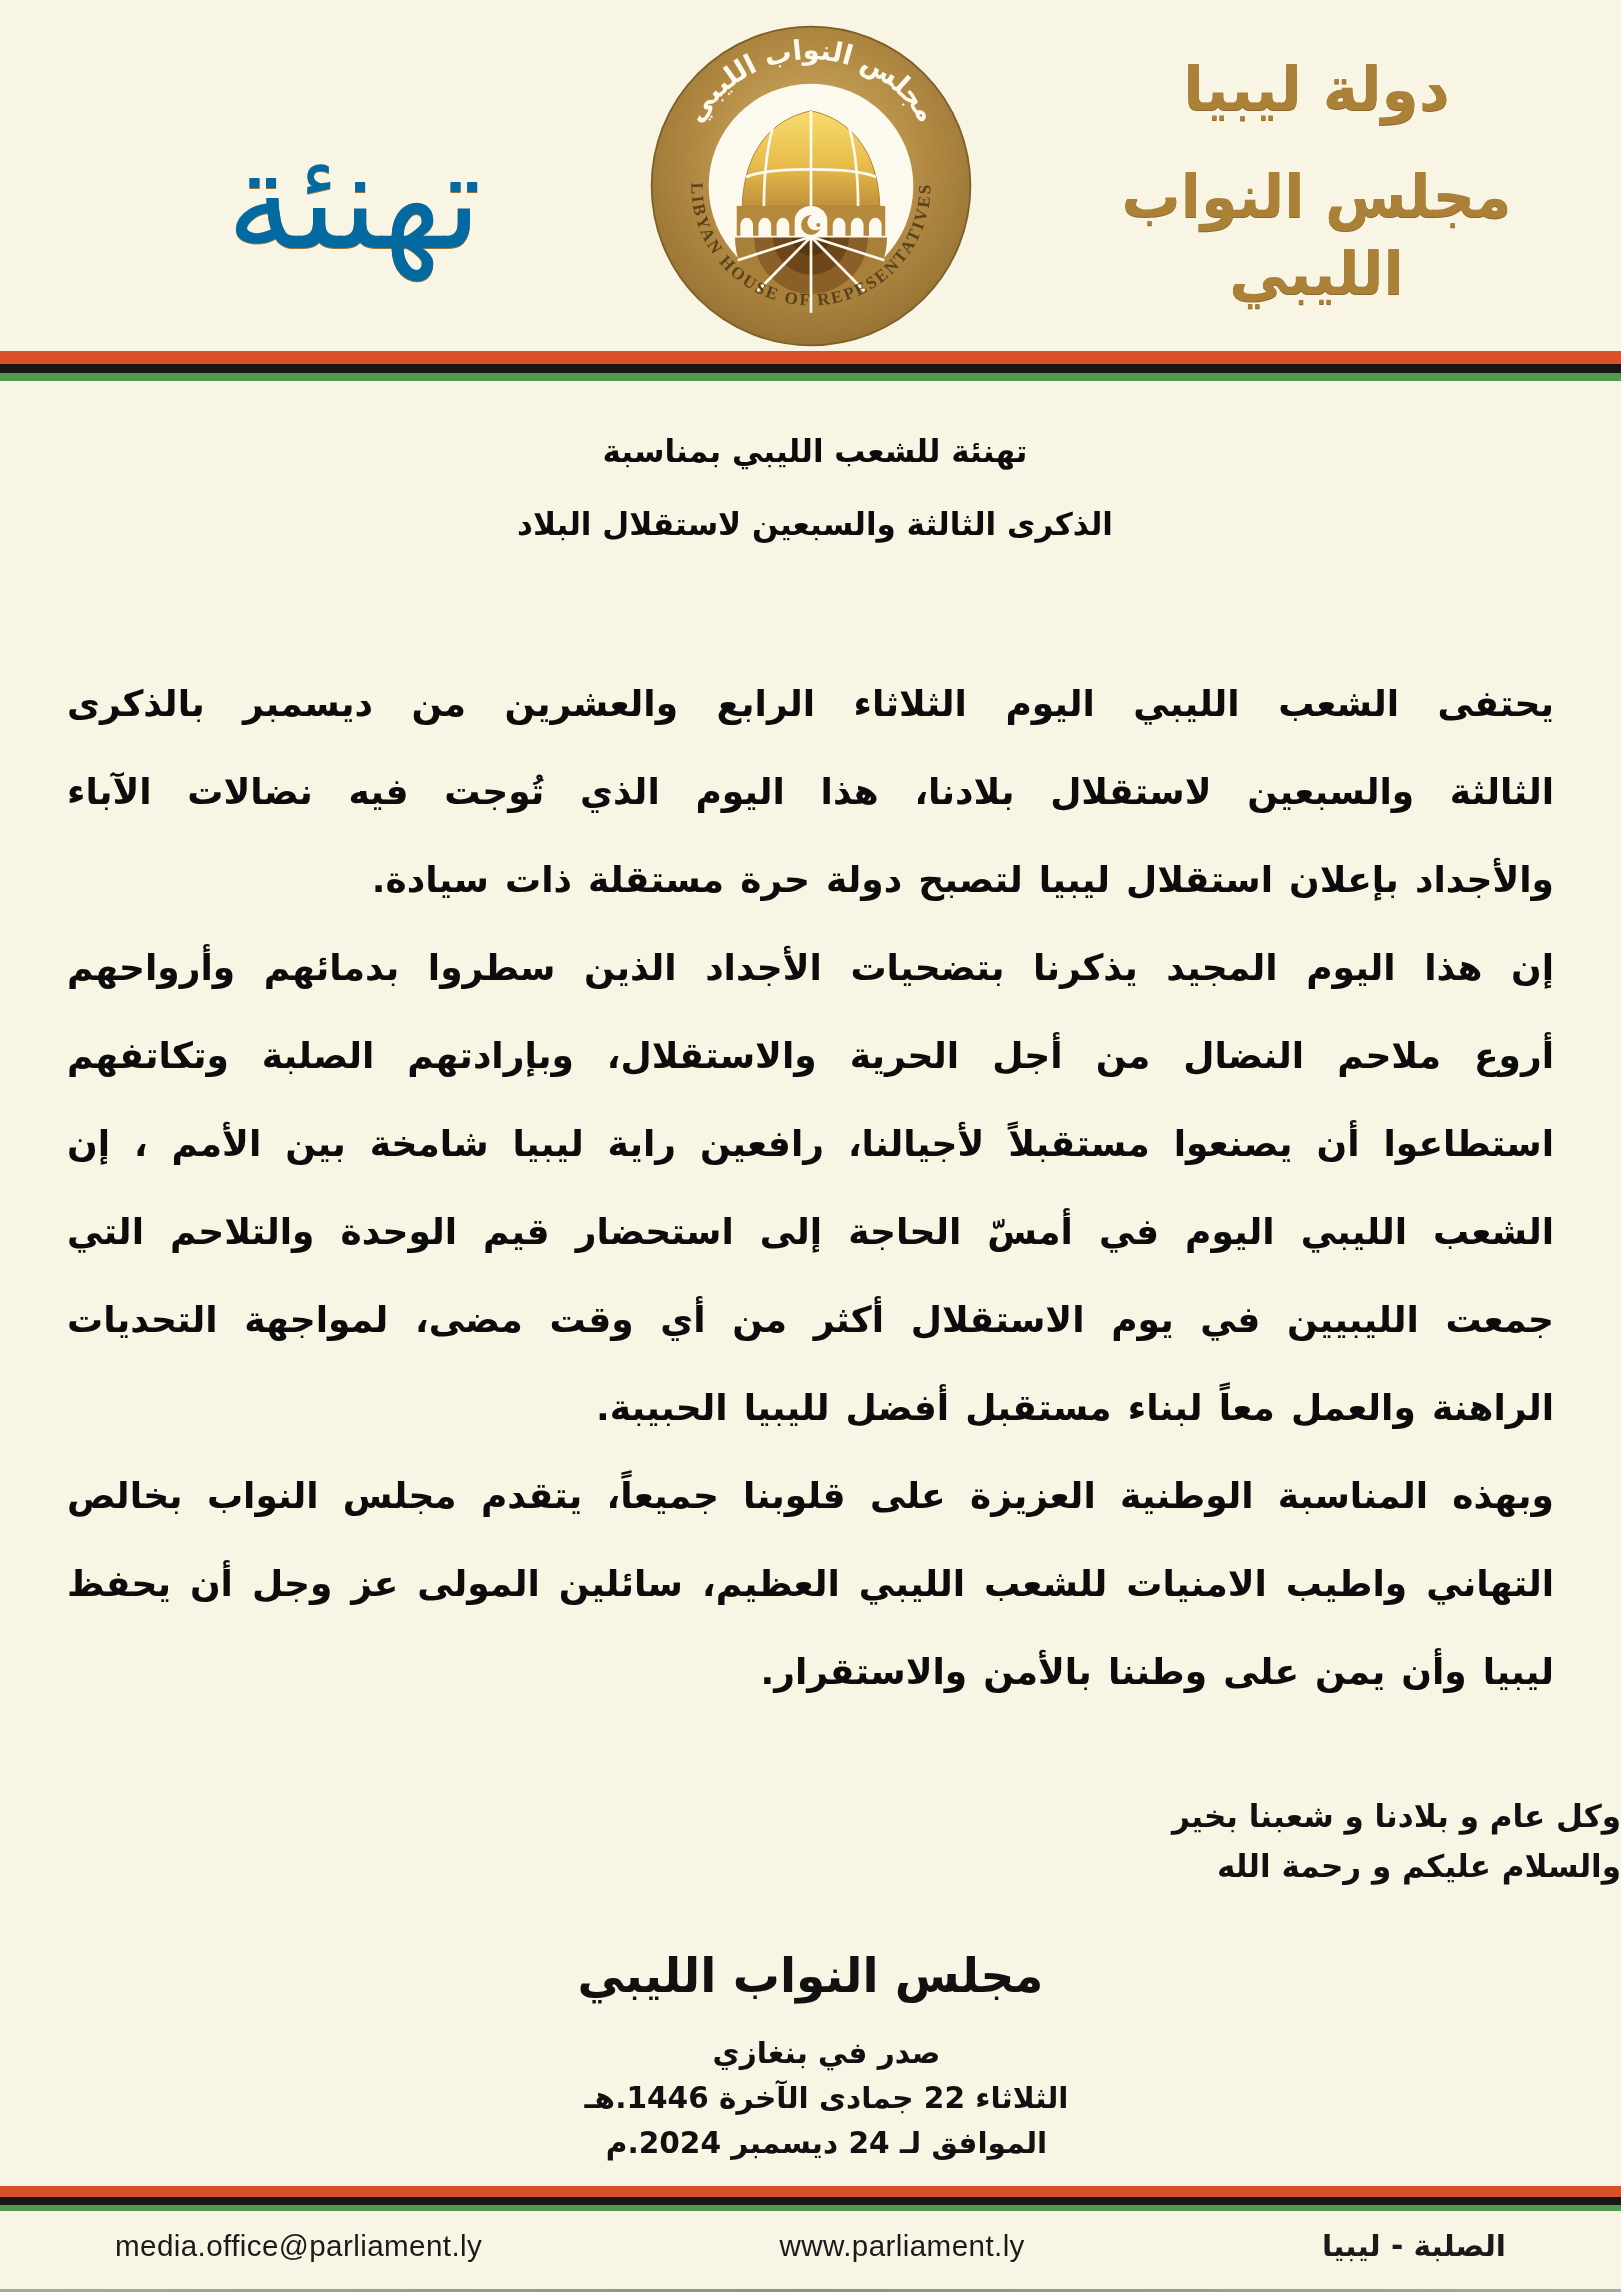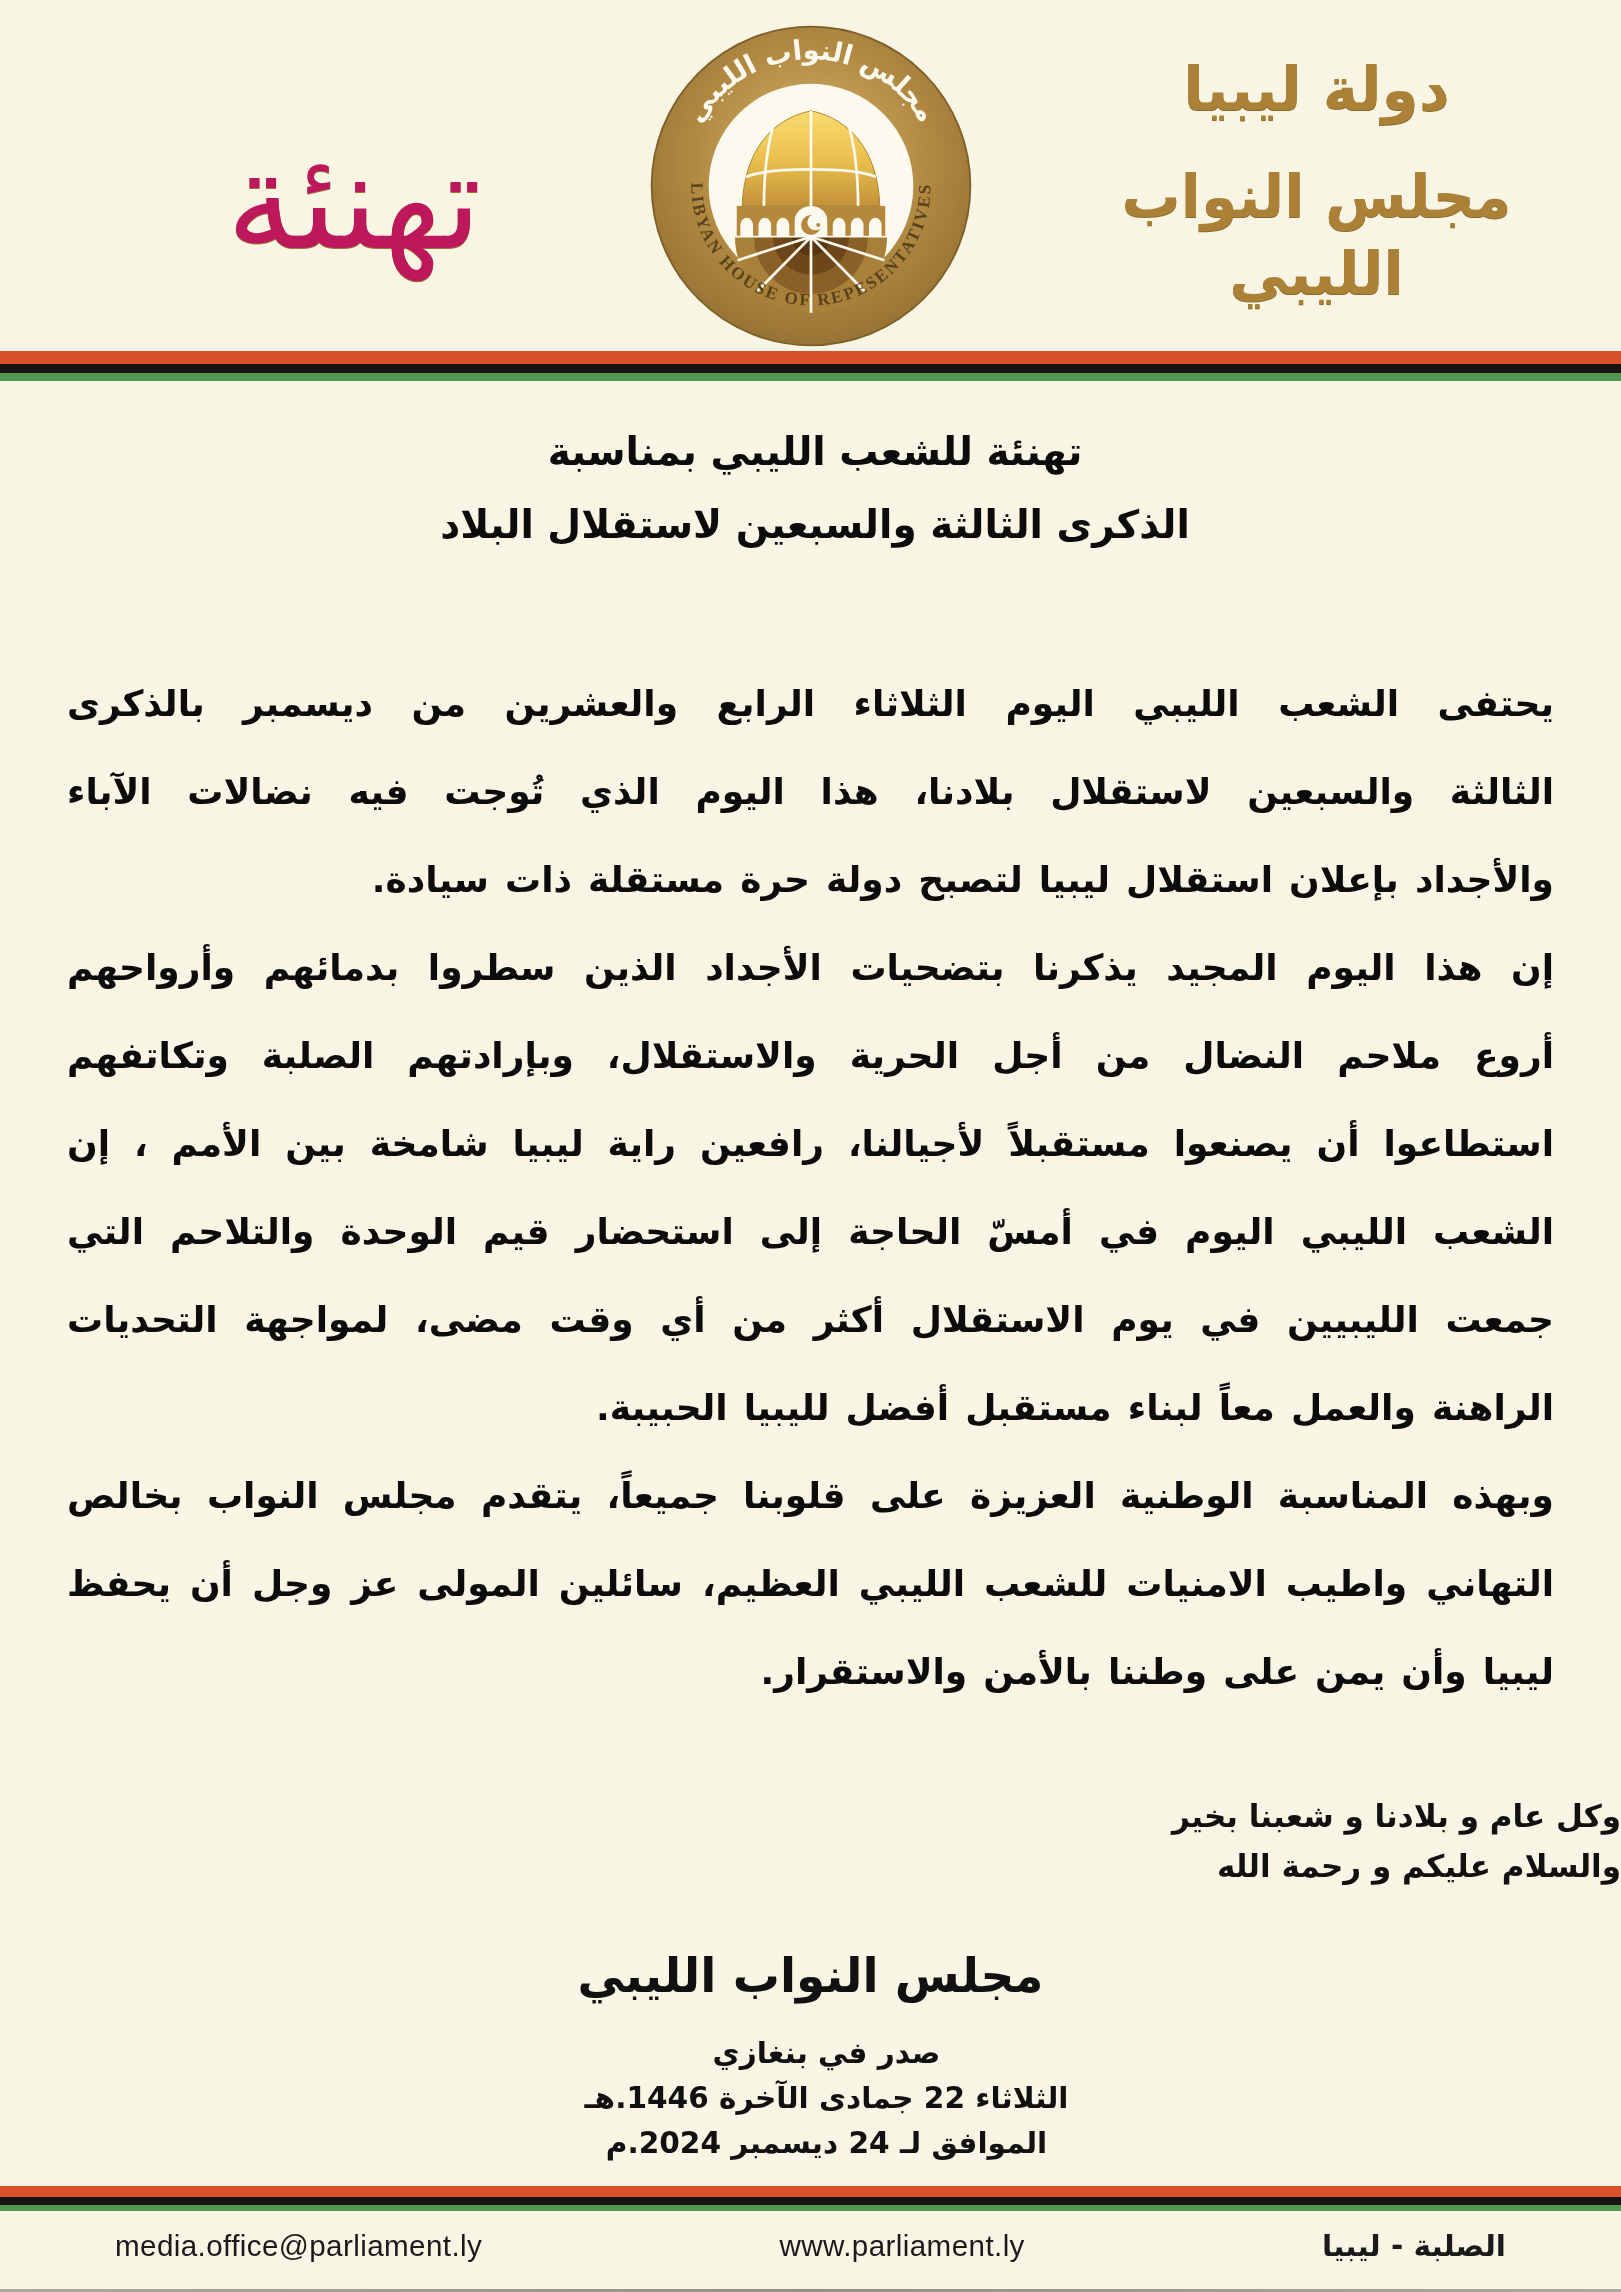"تهنئة" .greeting { color: #be185d -> #0369a1 }
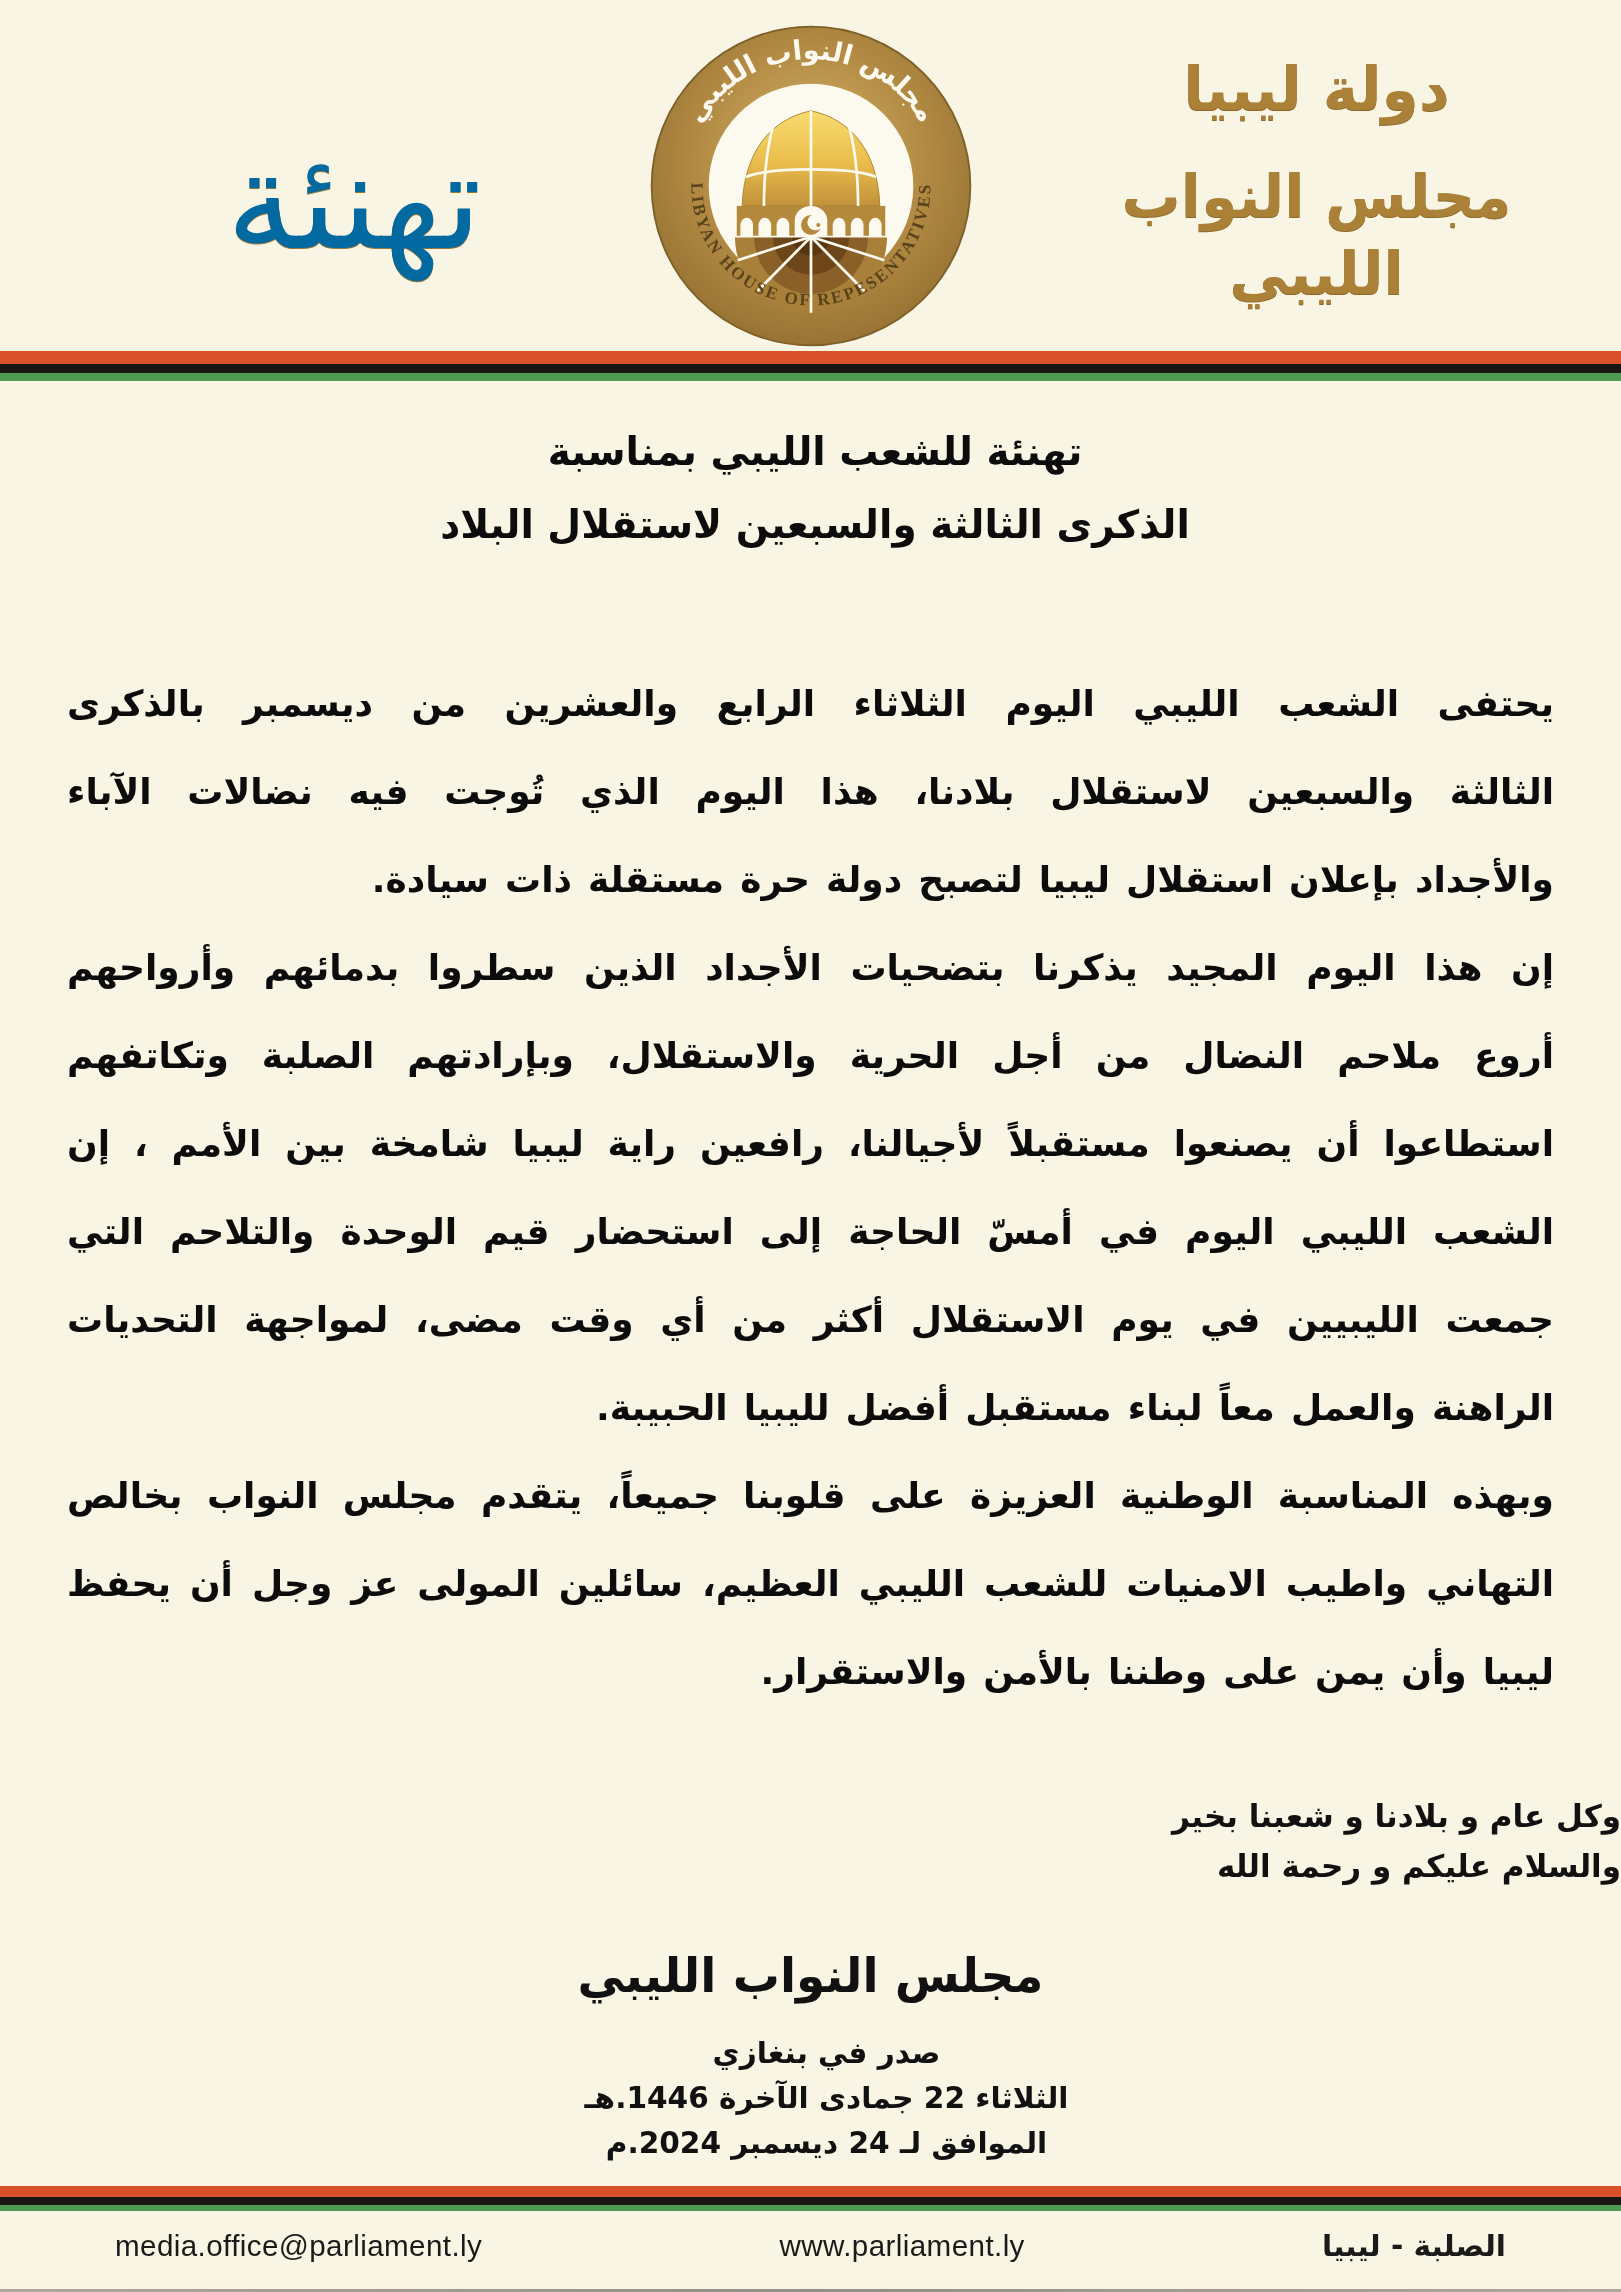"تهنئة للشعب الليبي بمناسبة" .title { font-size: 39px -> 31px }
